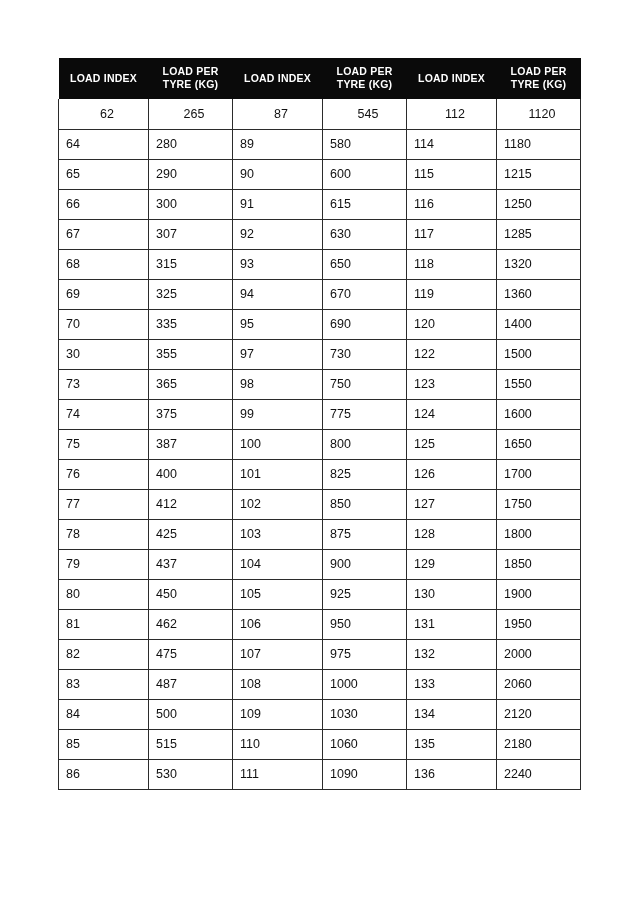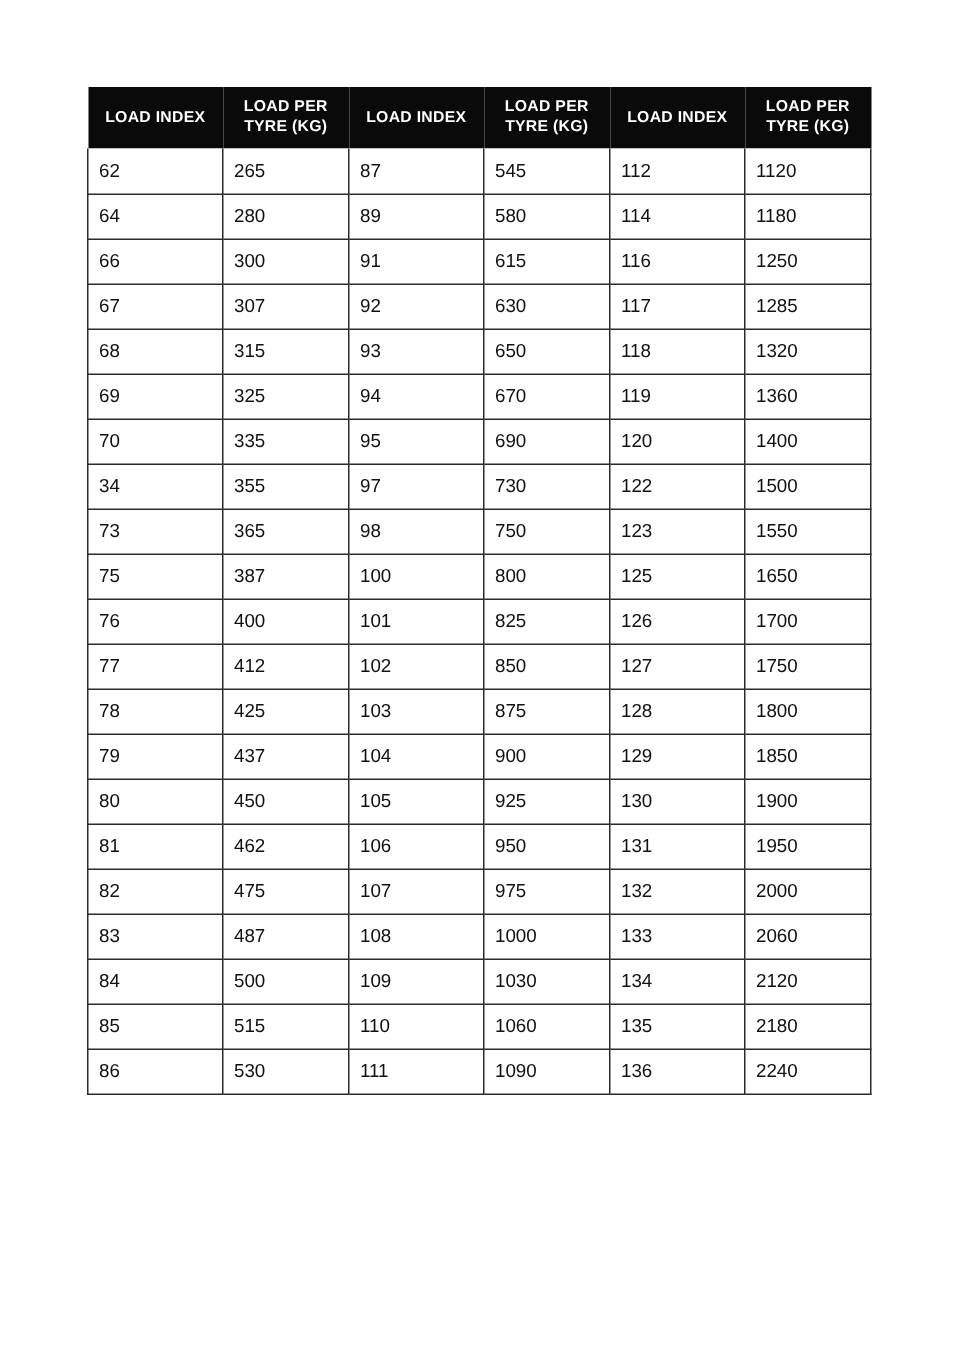"62" tbody tr:first-child td { text-align: none -> center }
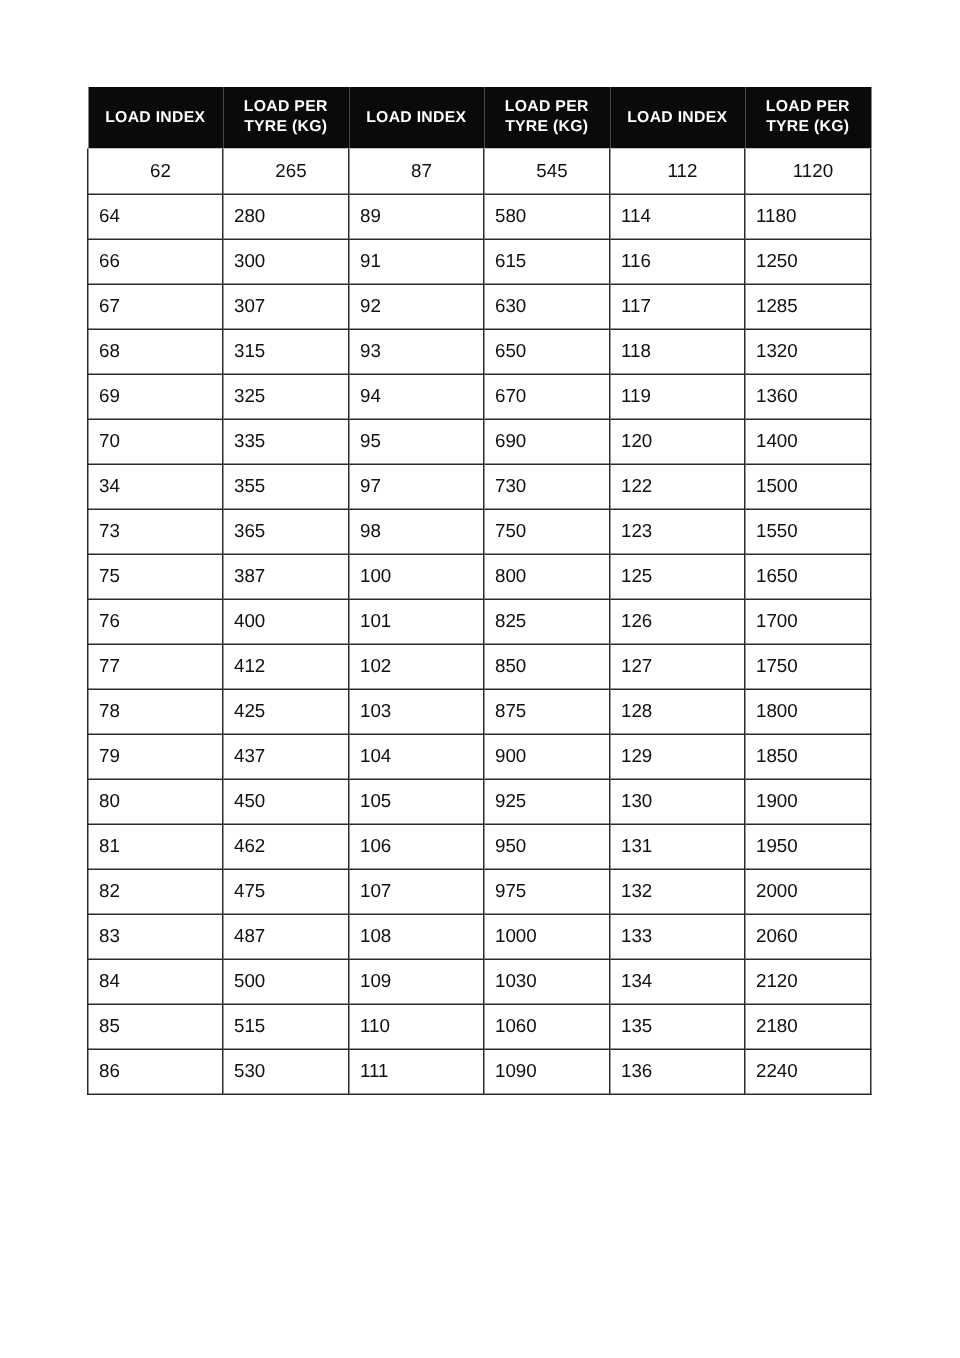"65" tr { html: none -> <tr> <td>65</td> <td>290</td> <td>90</td> <td>600</td> <td>115</td> <td>1215</td> </tr> }
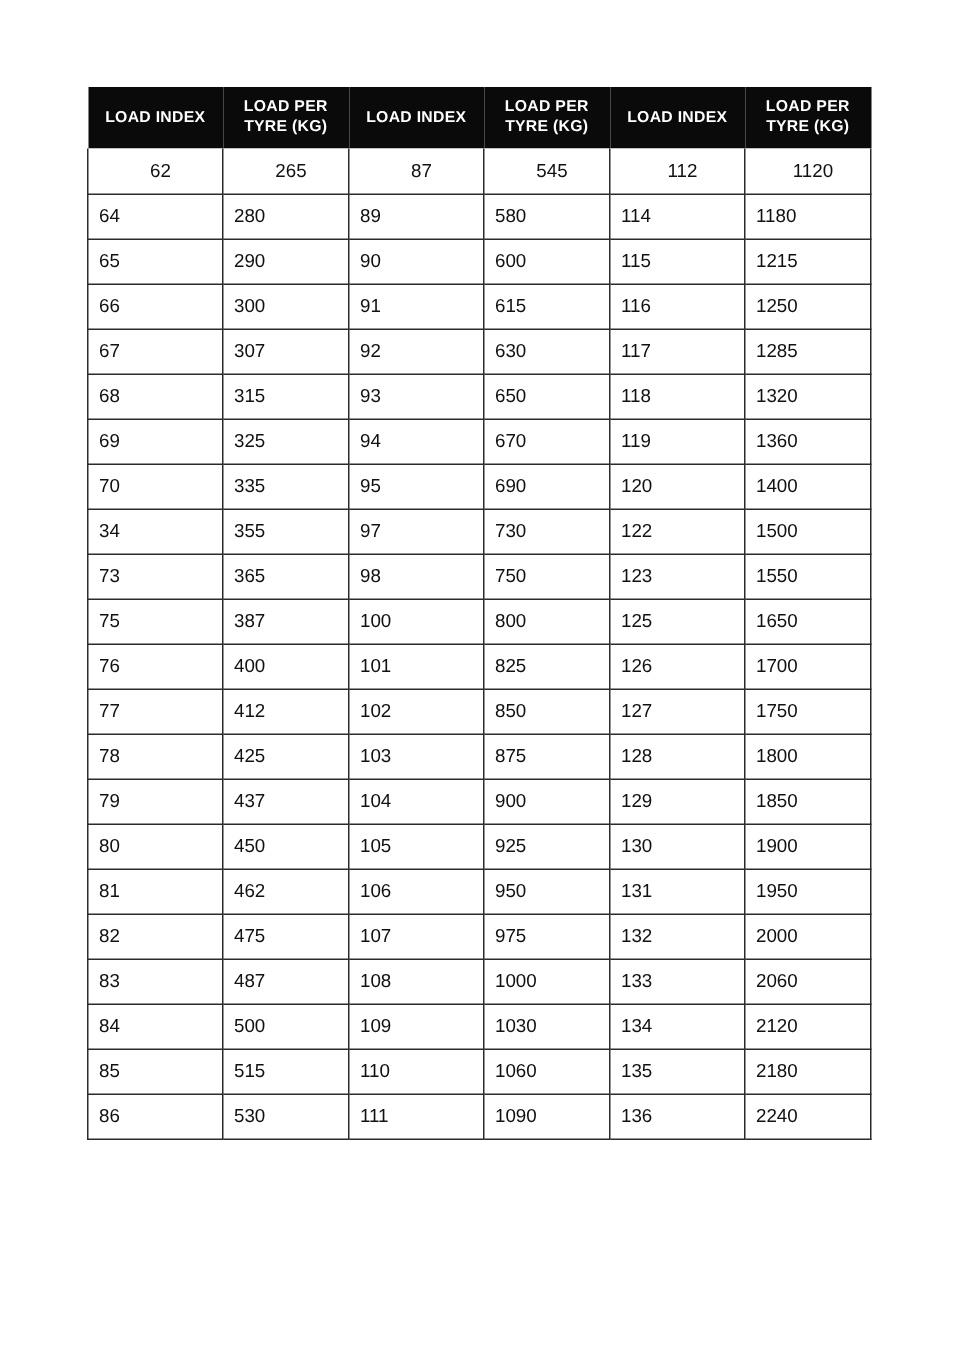"34" td { text: 34 -> 30 }
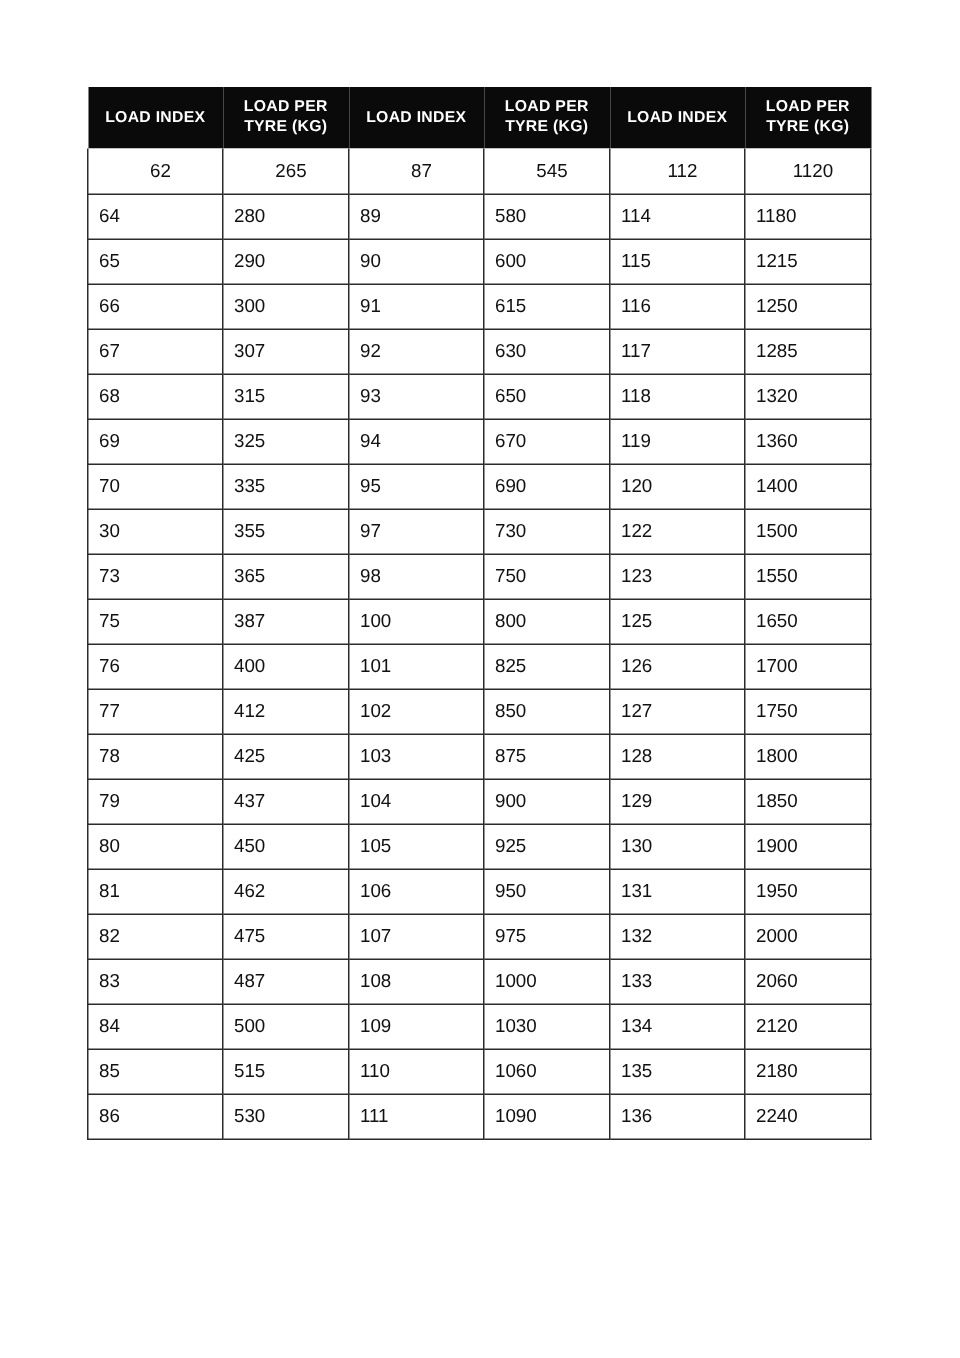"74" tr { html: none -> <tr> <td>74</td> <td>375</td> <td>99</td> <td>775</td> <td>124</td> <td>1600</td> </tr> }
